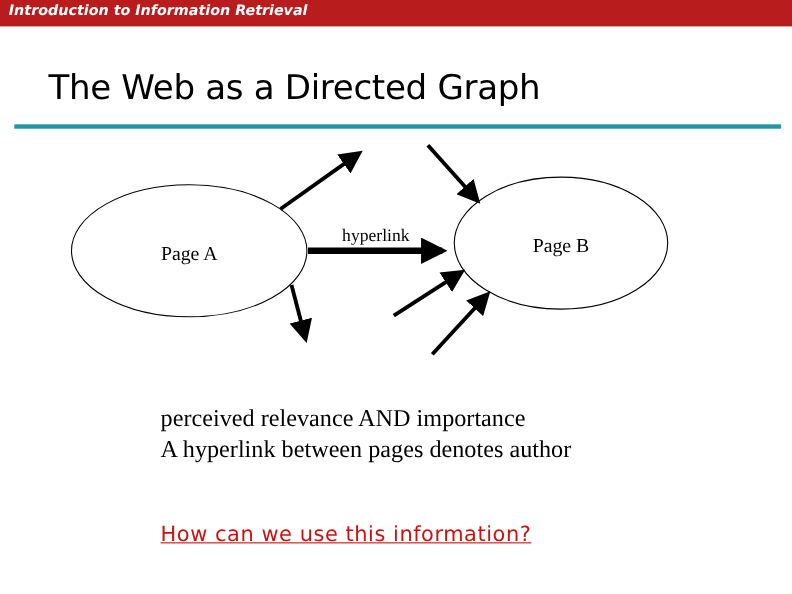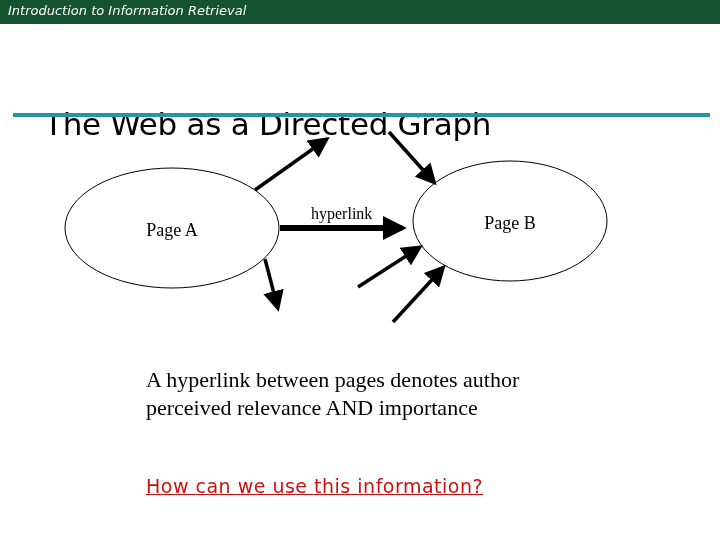"Introduction to Information Retrieval" div.header-bar { background: #14532d -> #b91c1c; font-weight: none -> bold }
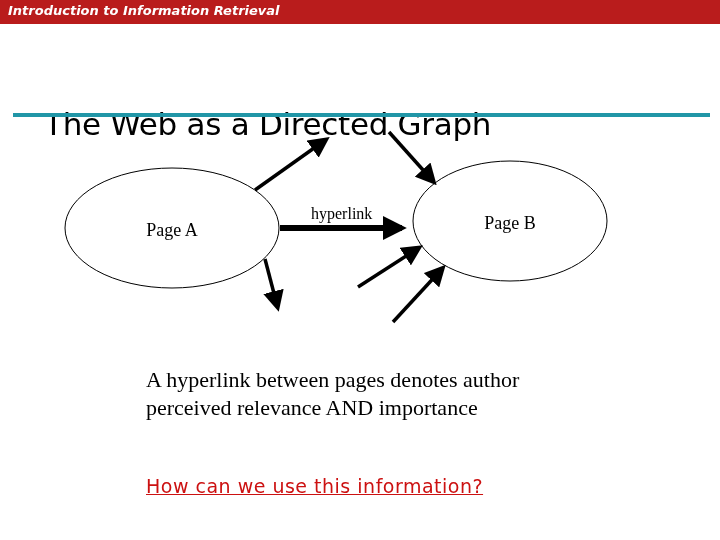"The Web as a Directed" .slide-title { margin-top: 44px -> none }
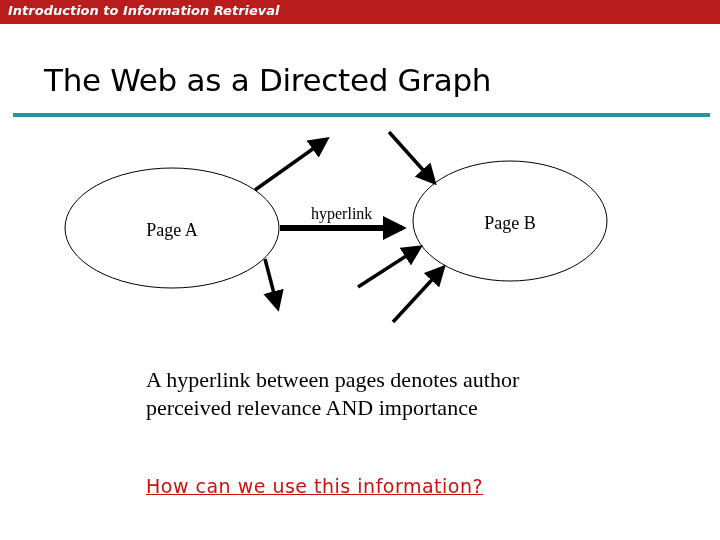"A hyperlink between pages denotes" div { order: before "perceived relevance AND importance" -> after "perceived relevance AND importance" }
